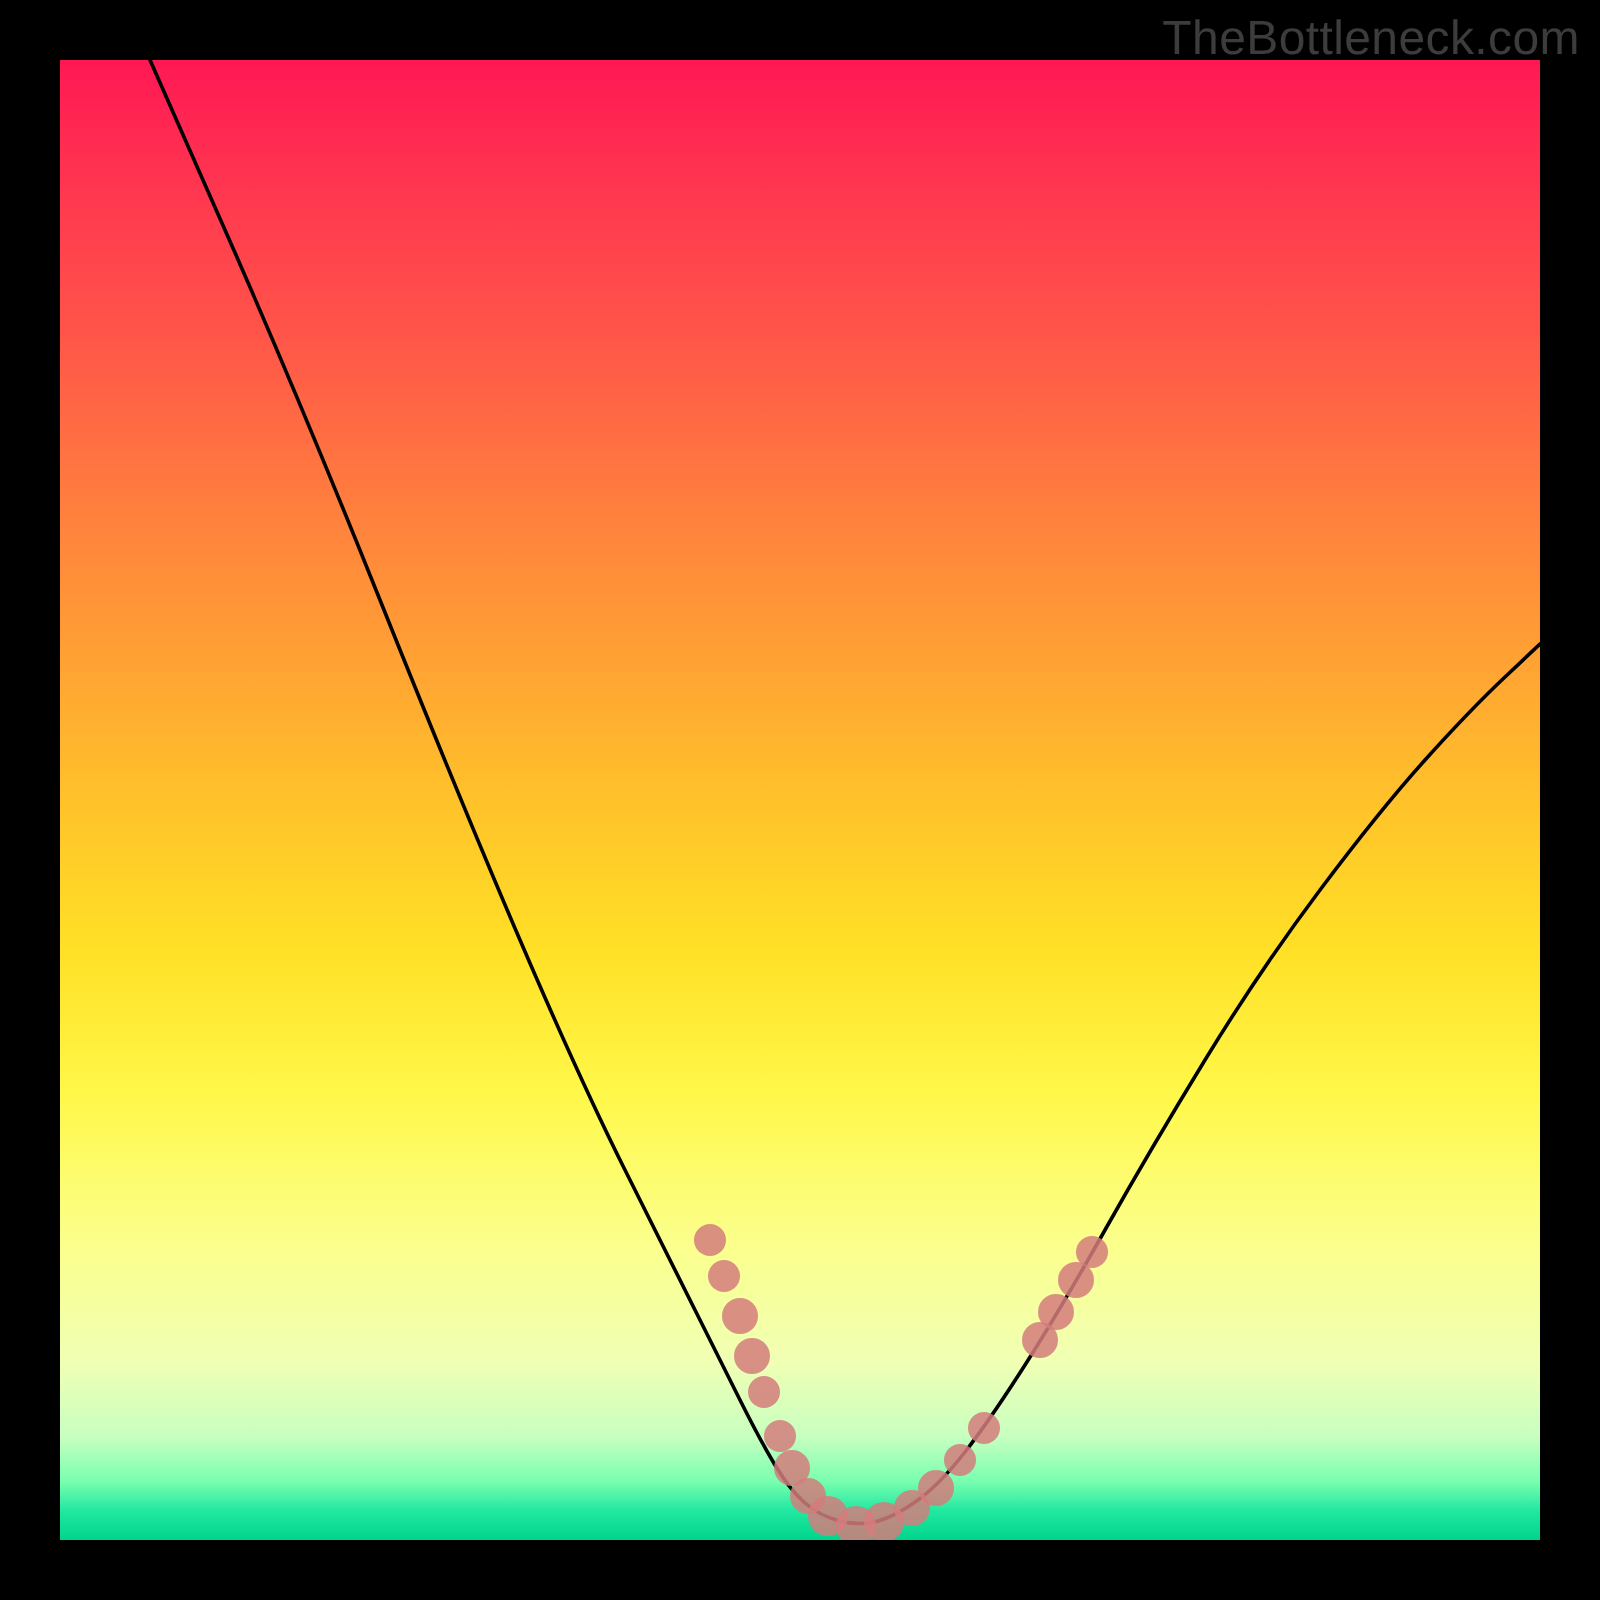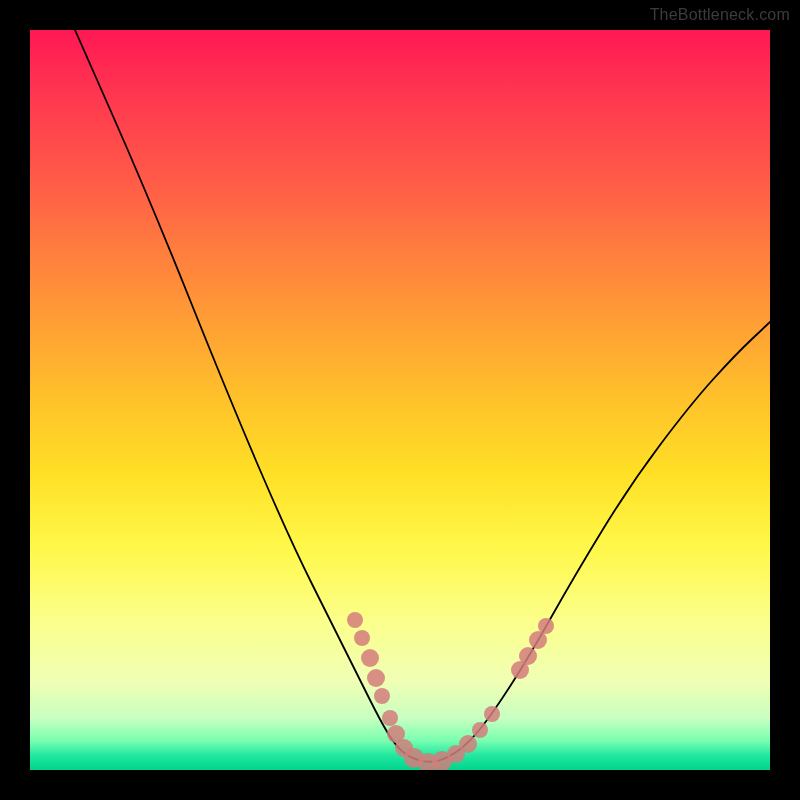"TheBottleneck.com" .watermark { font-size: 16px -> 24px }
